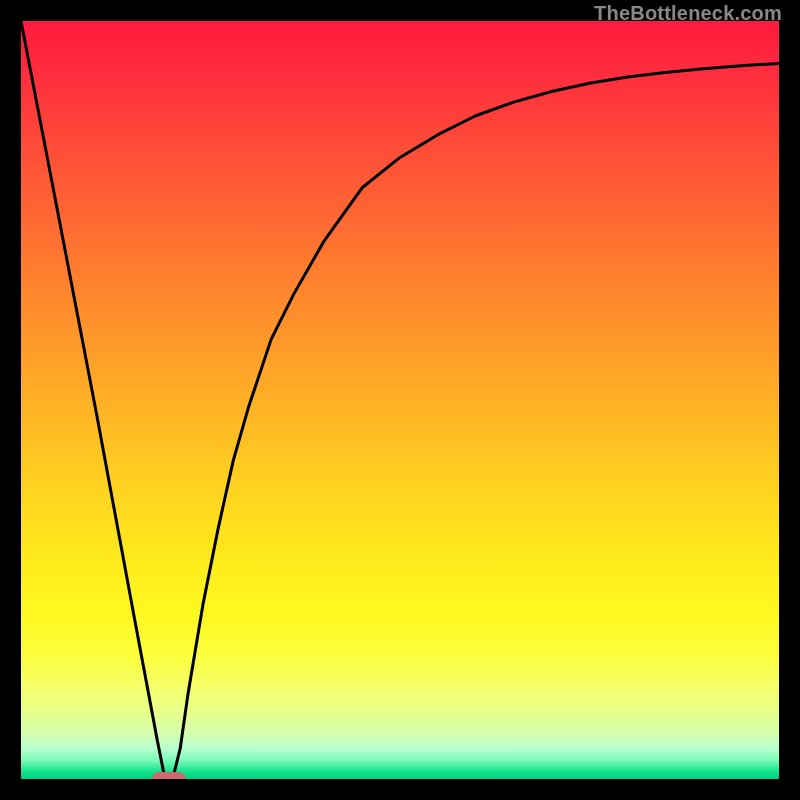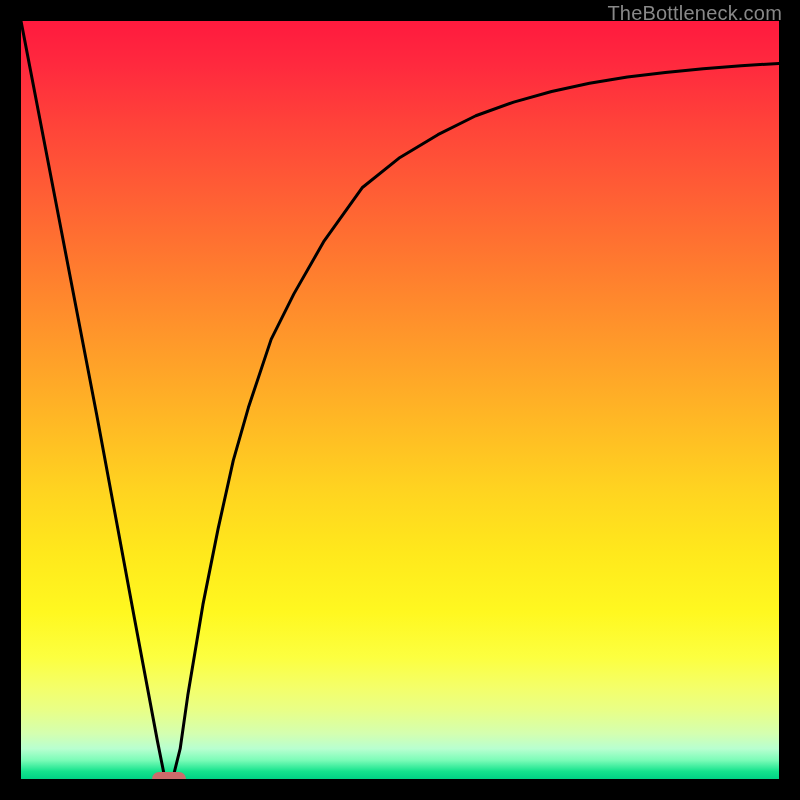"TheBottleneck.com" .watermark { font-weight: 400 -> 700 }
